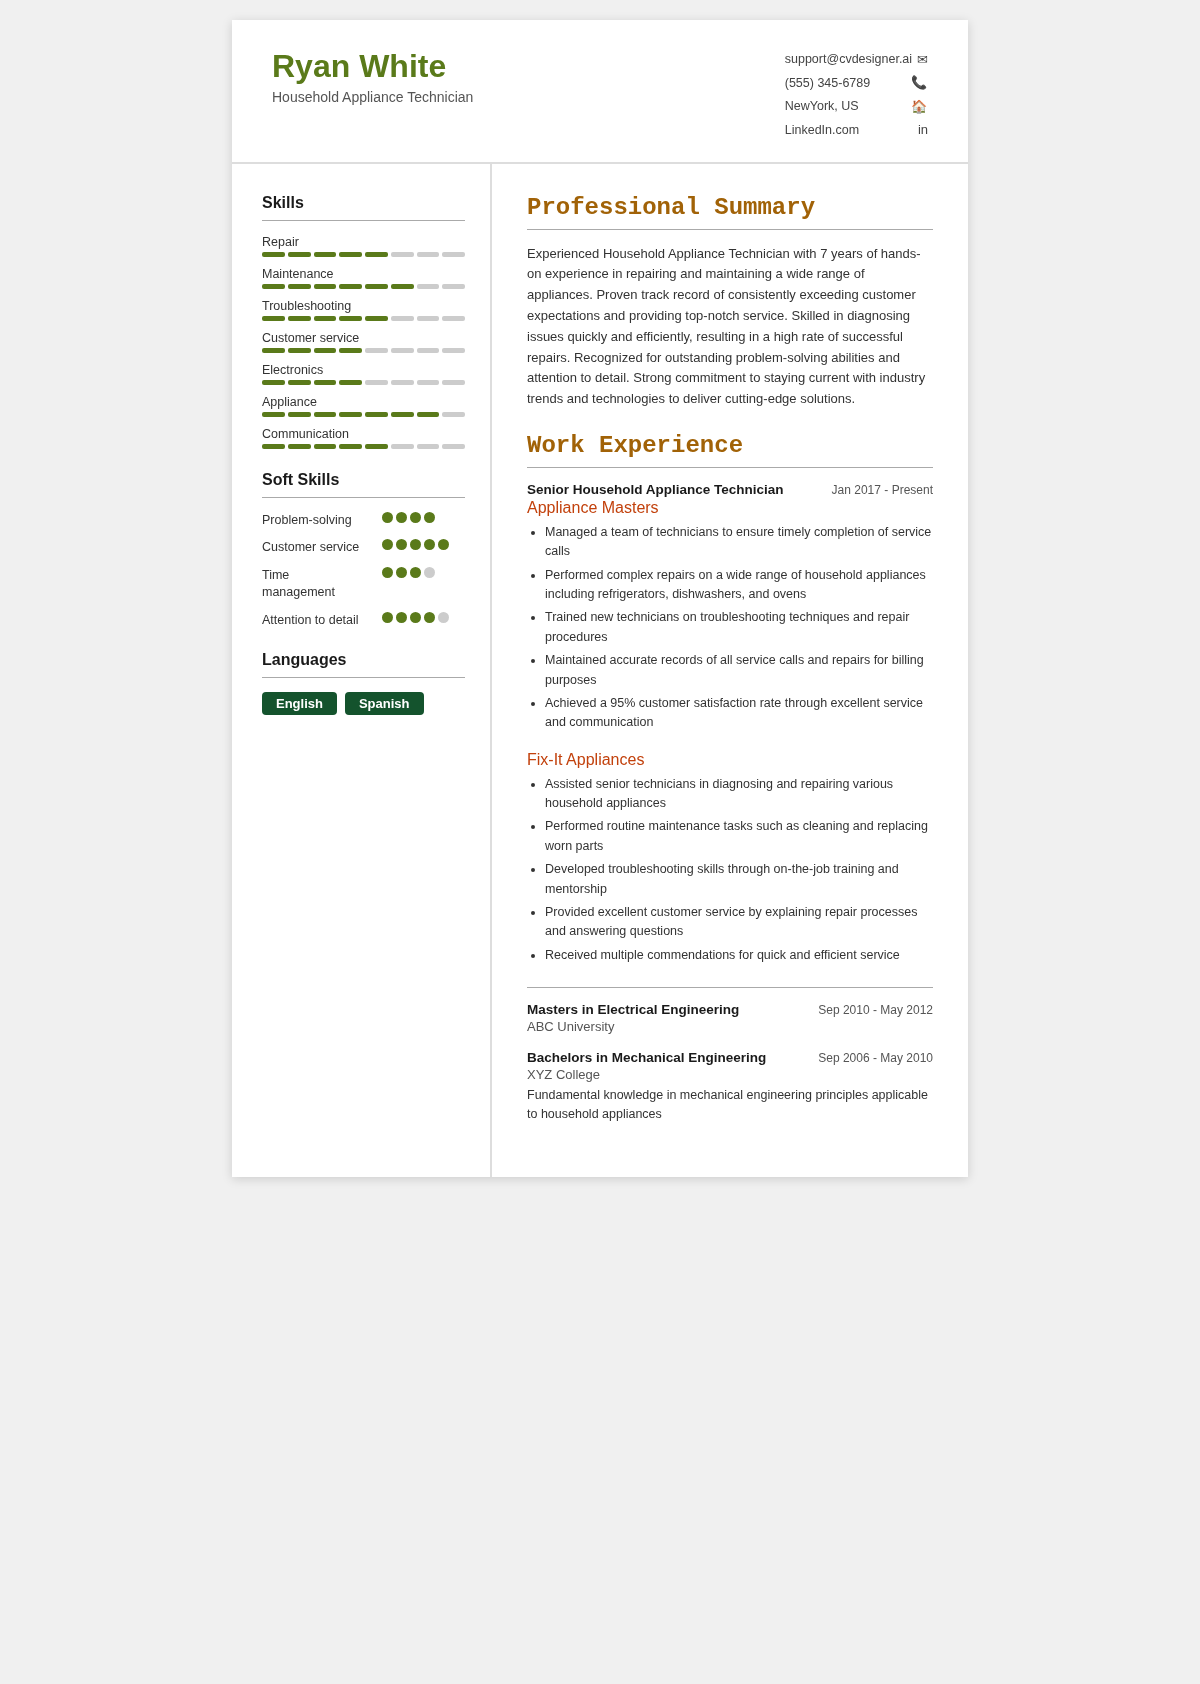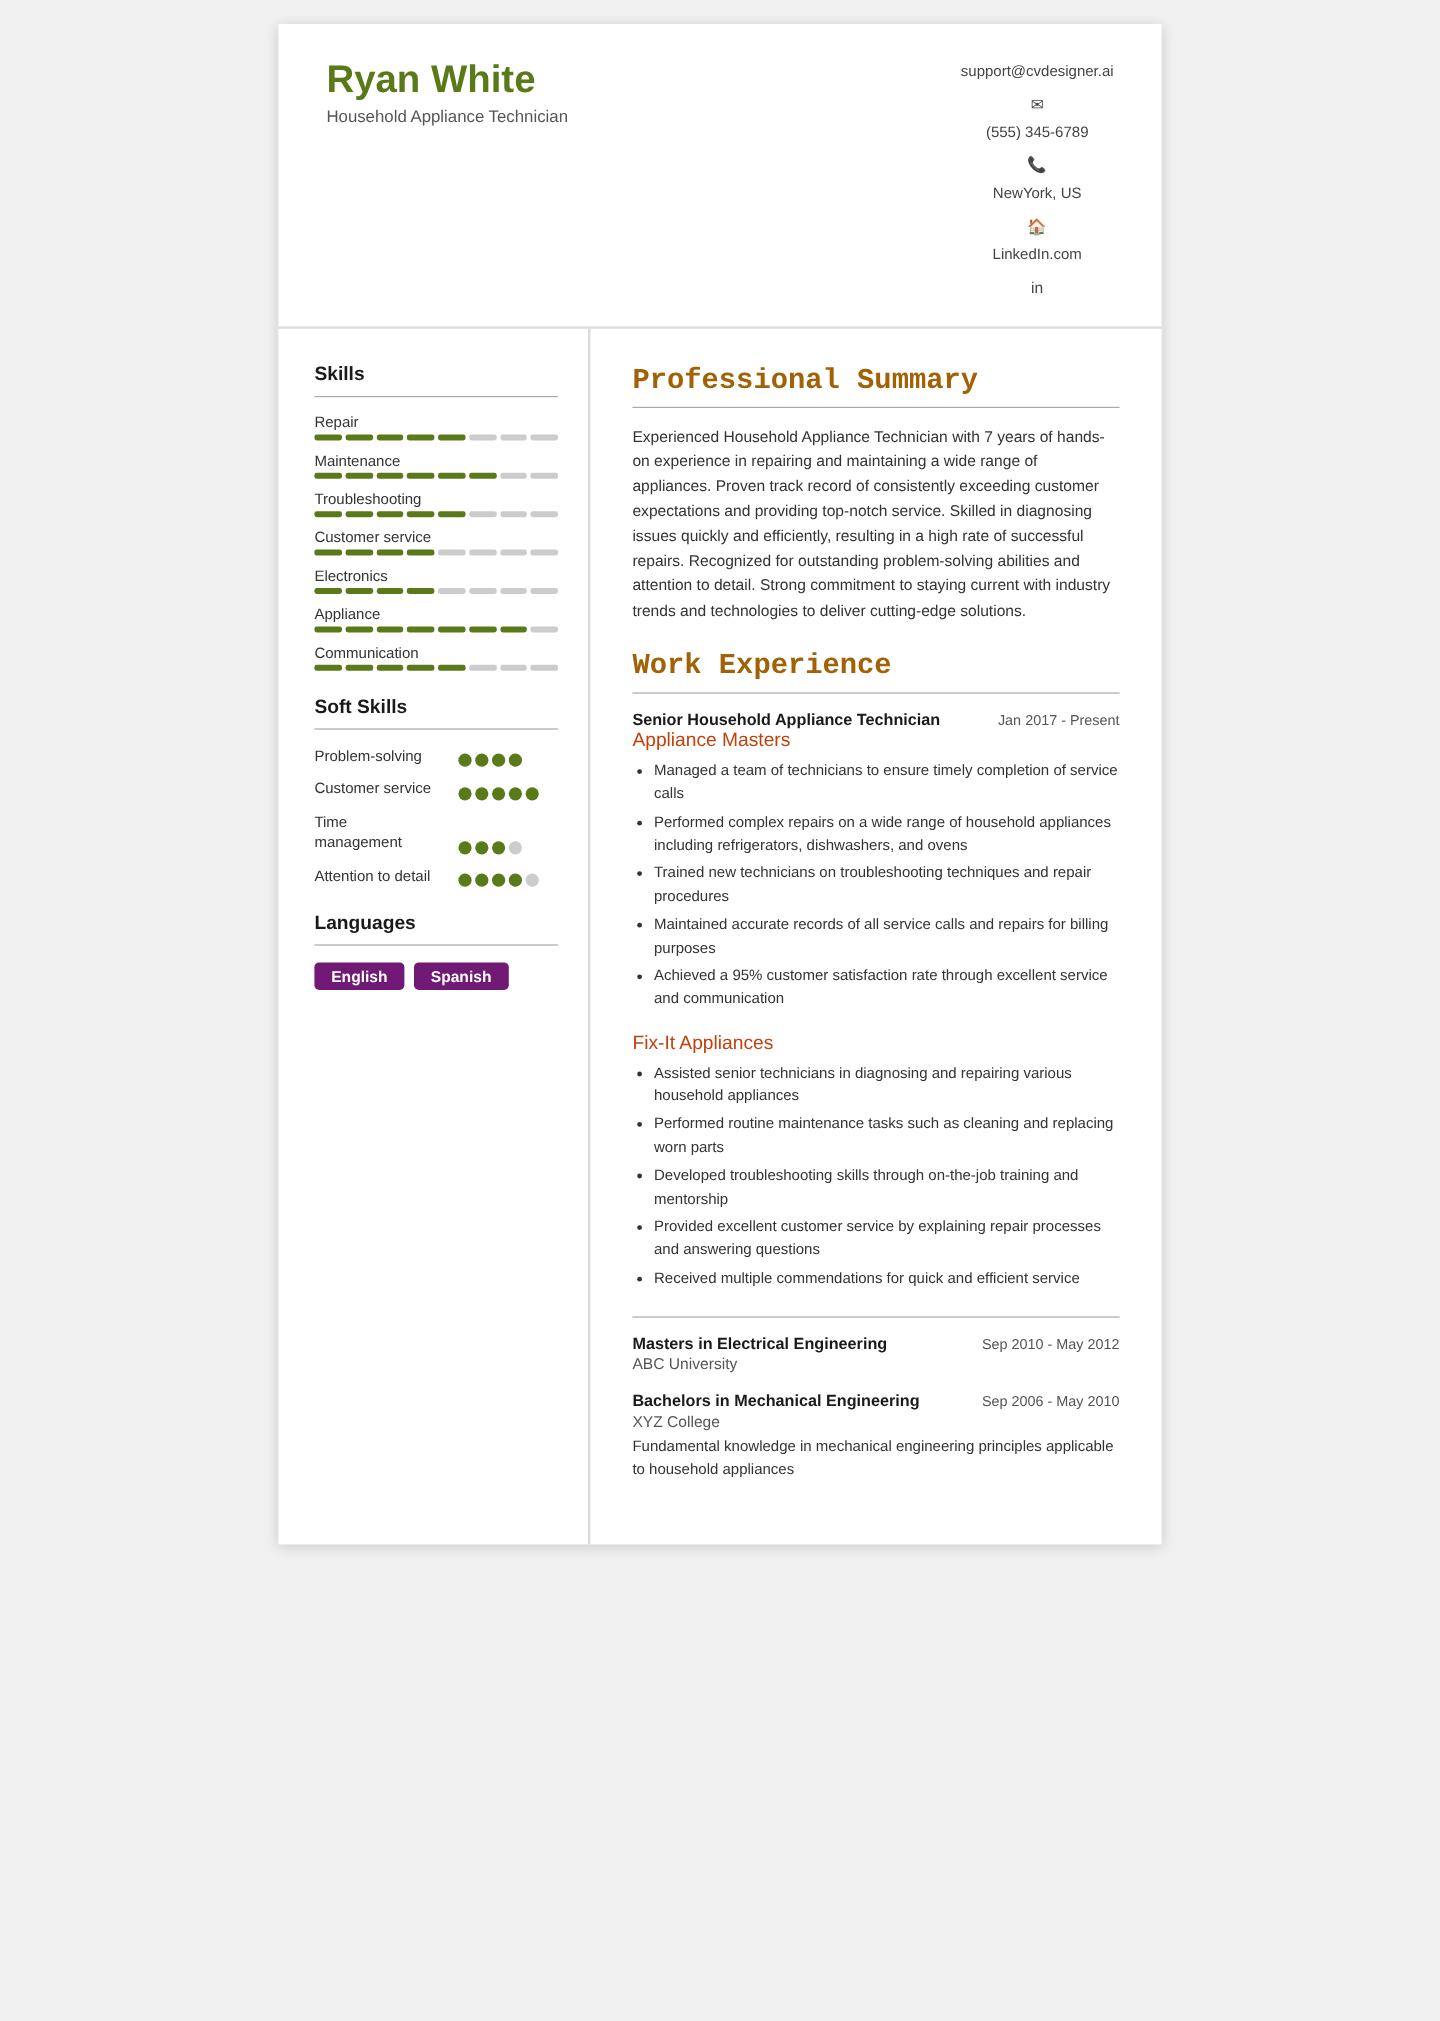"support@cvdesigner.ai" .header-right .contact-line { flex-direction: column -> none }
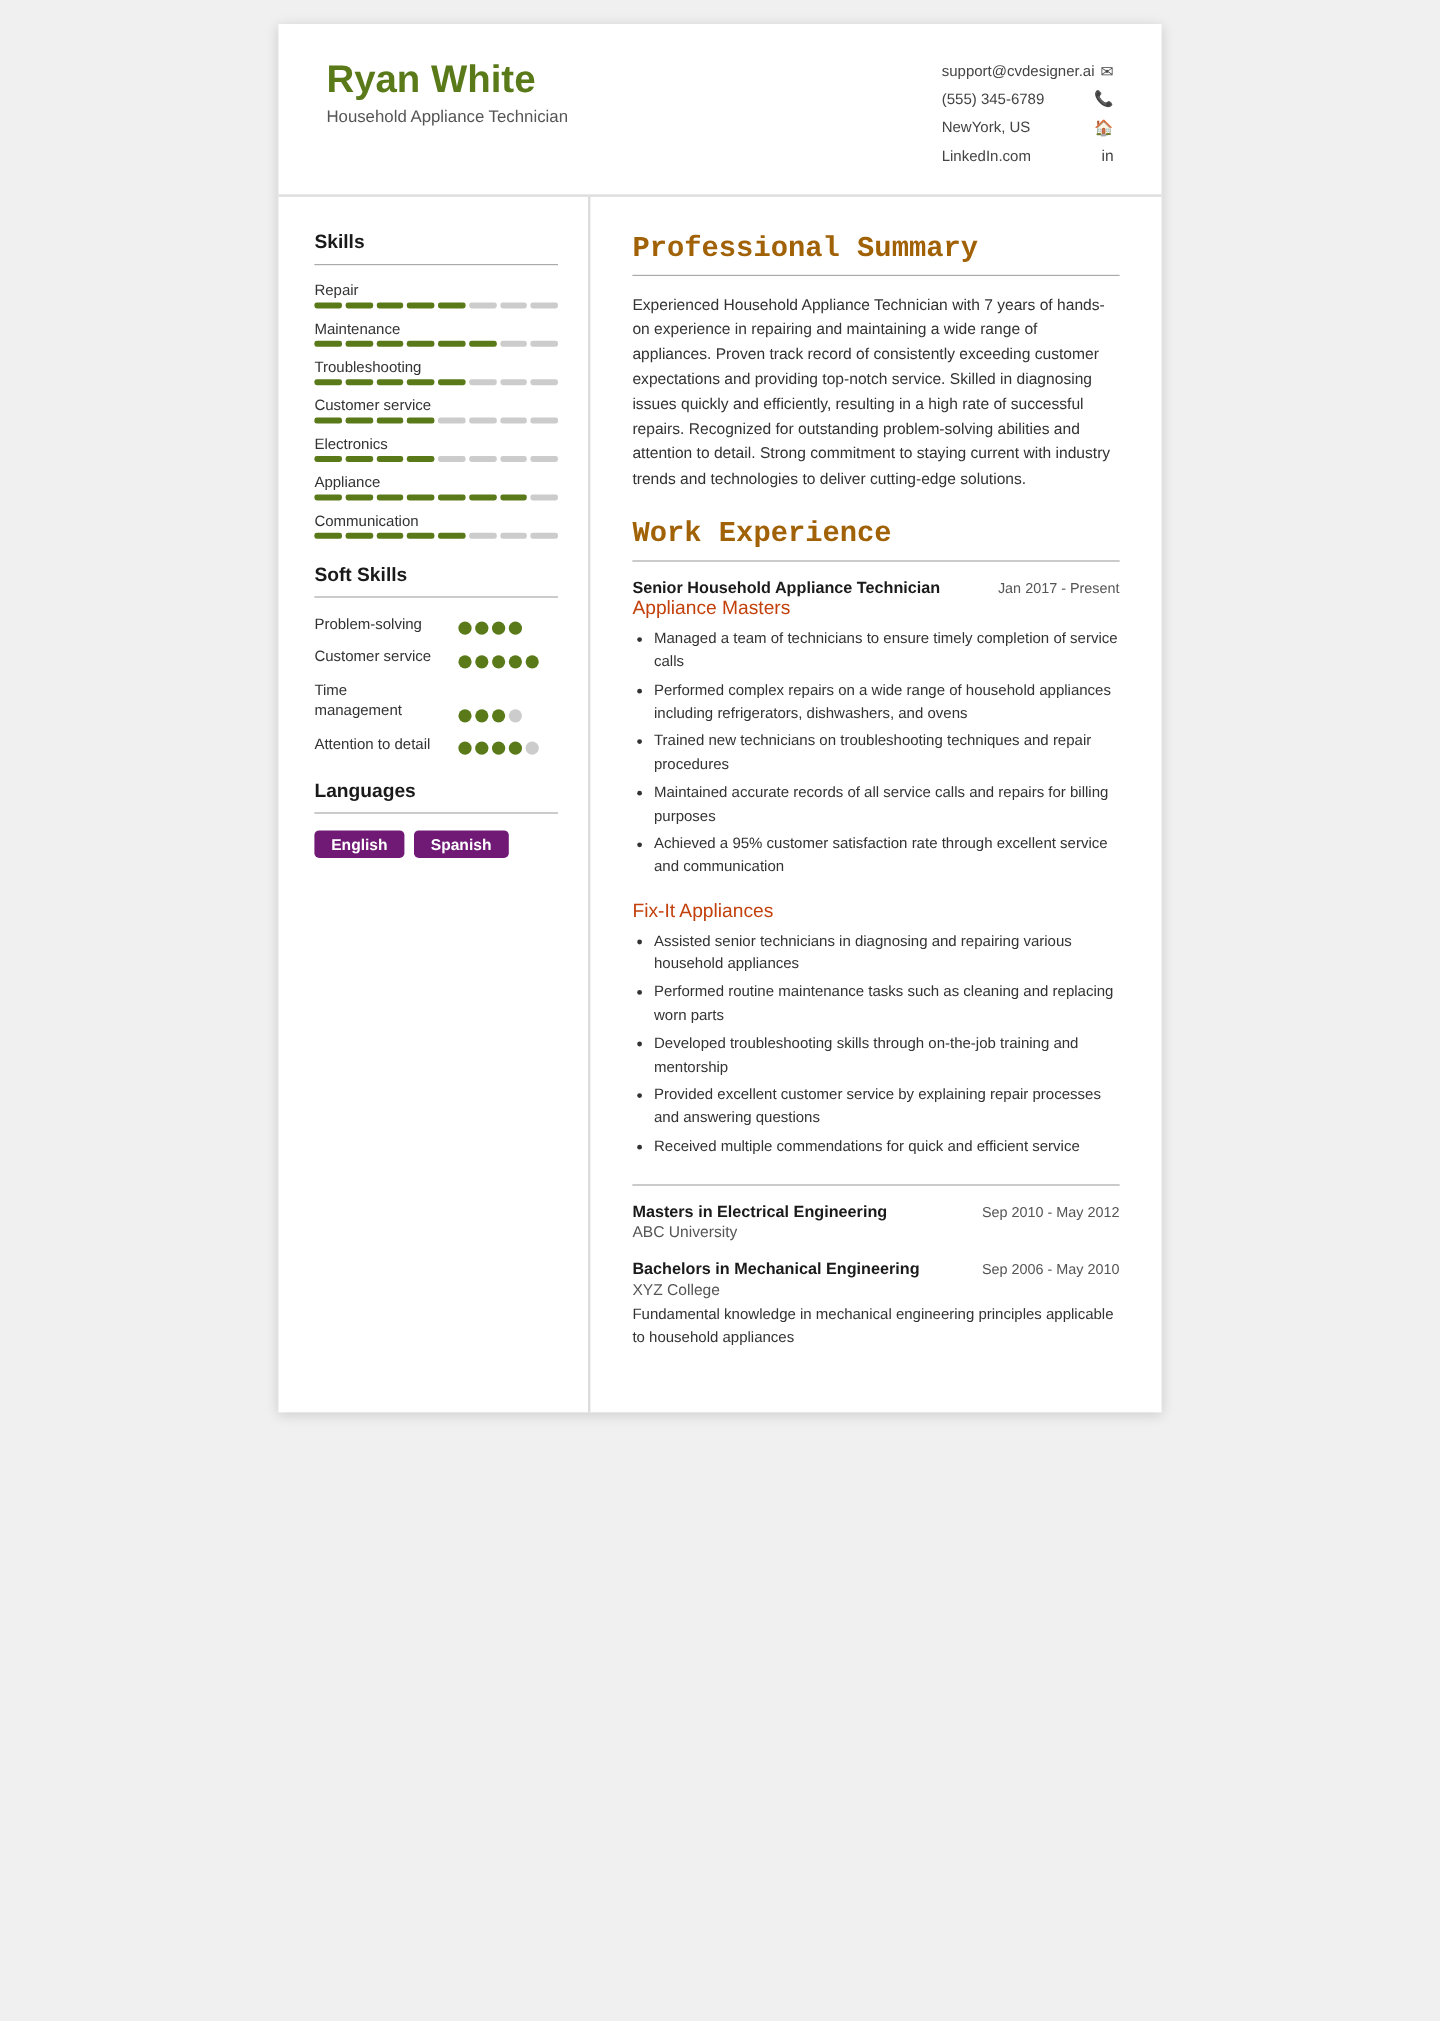"Problem-solving" .soft-skill-item { align-items: flex-end -> flex-start }
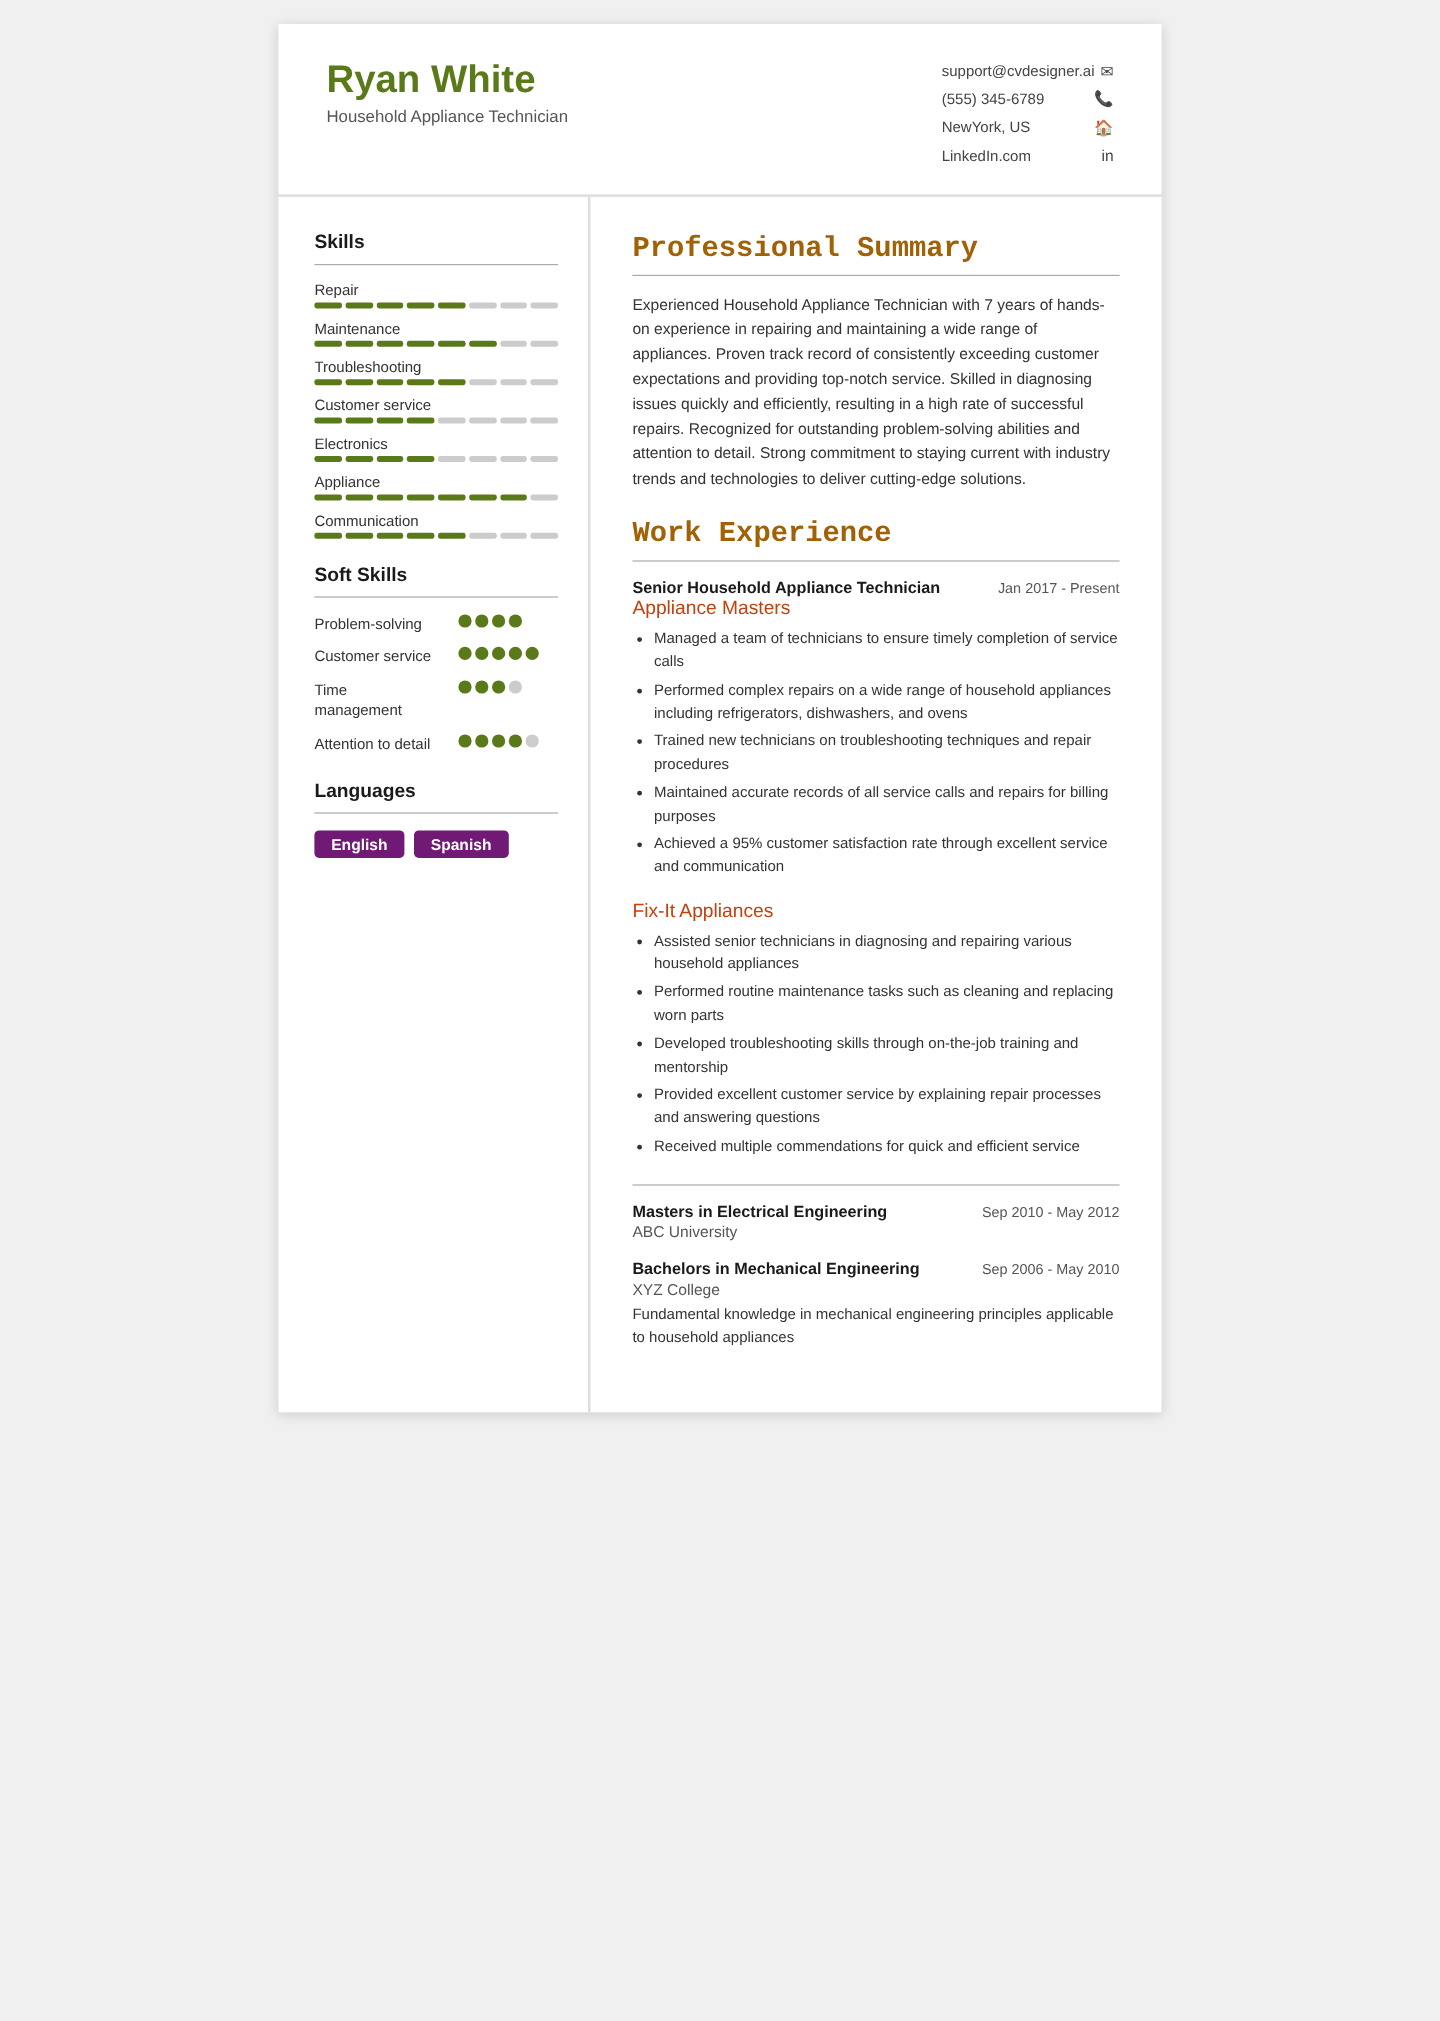"English" .language-tag { background: #701a75 -> #14532d }
